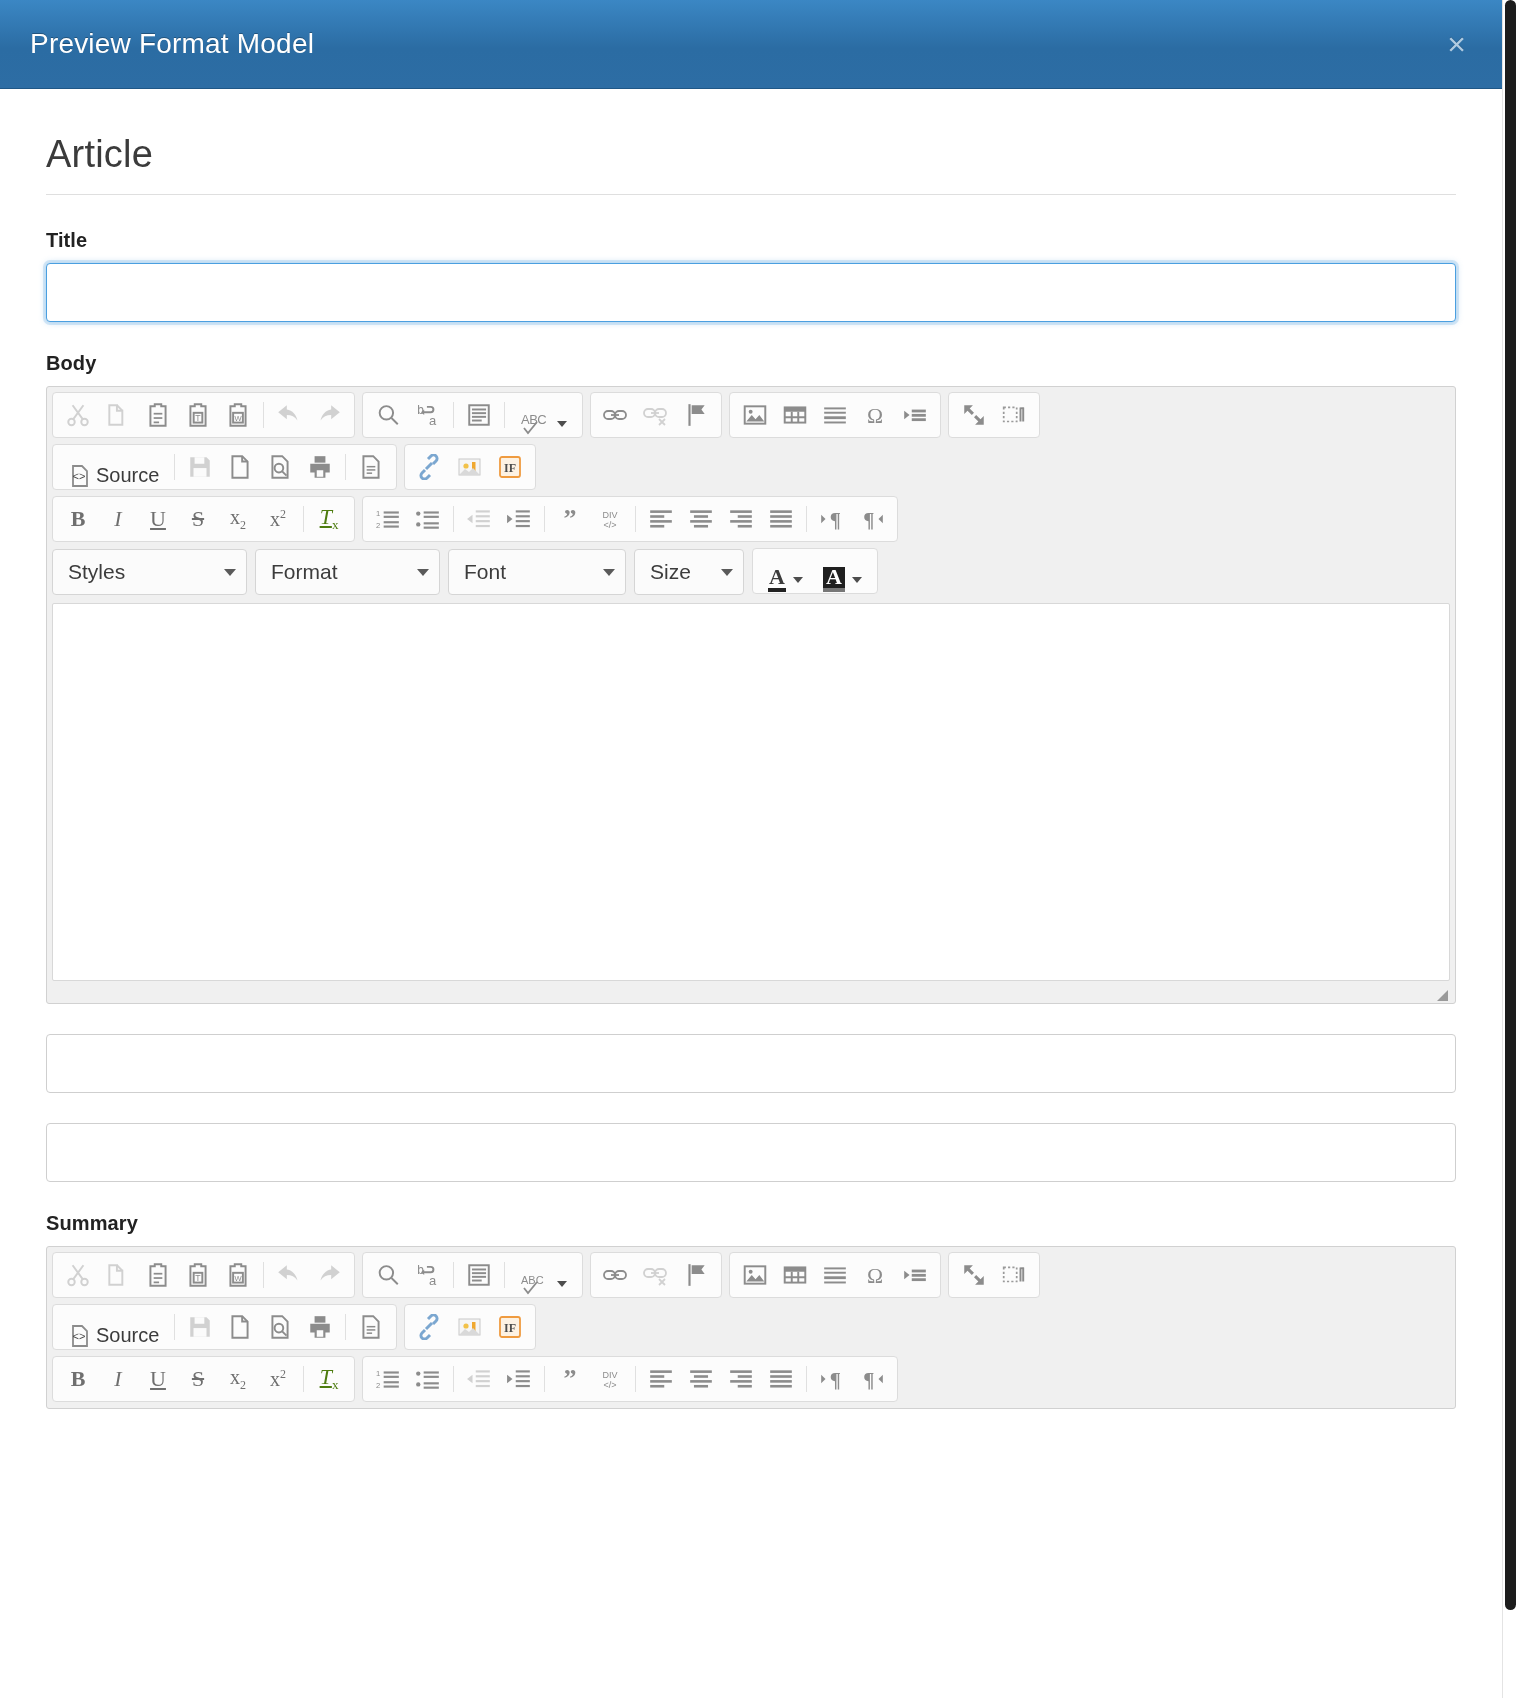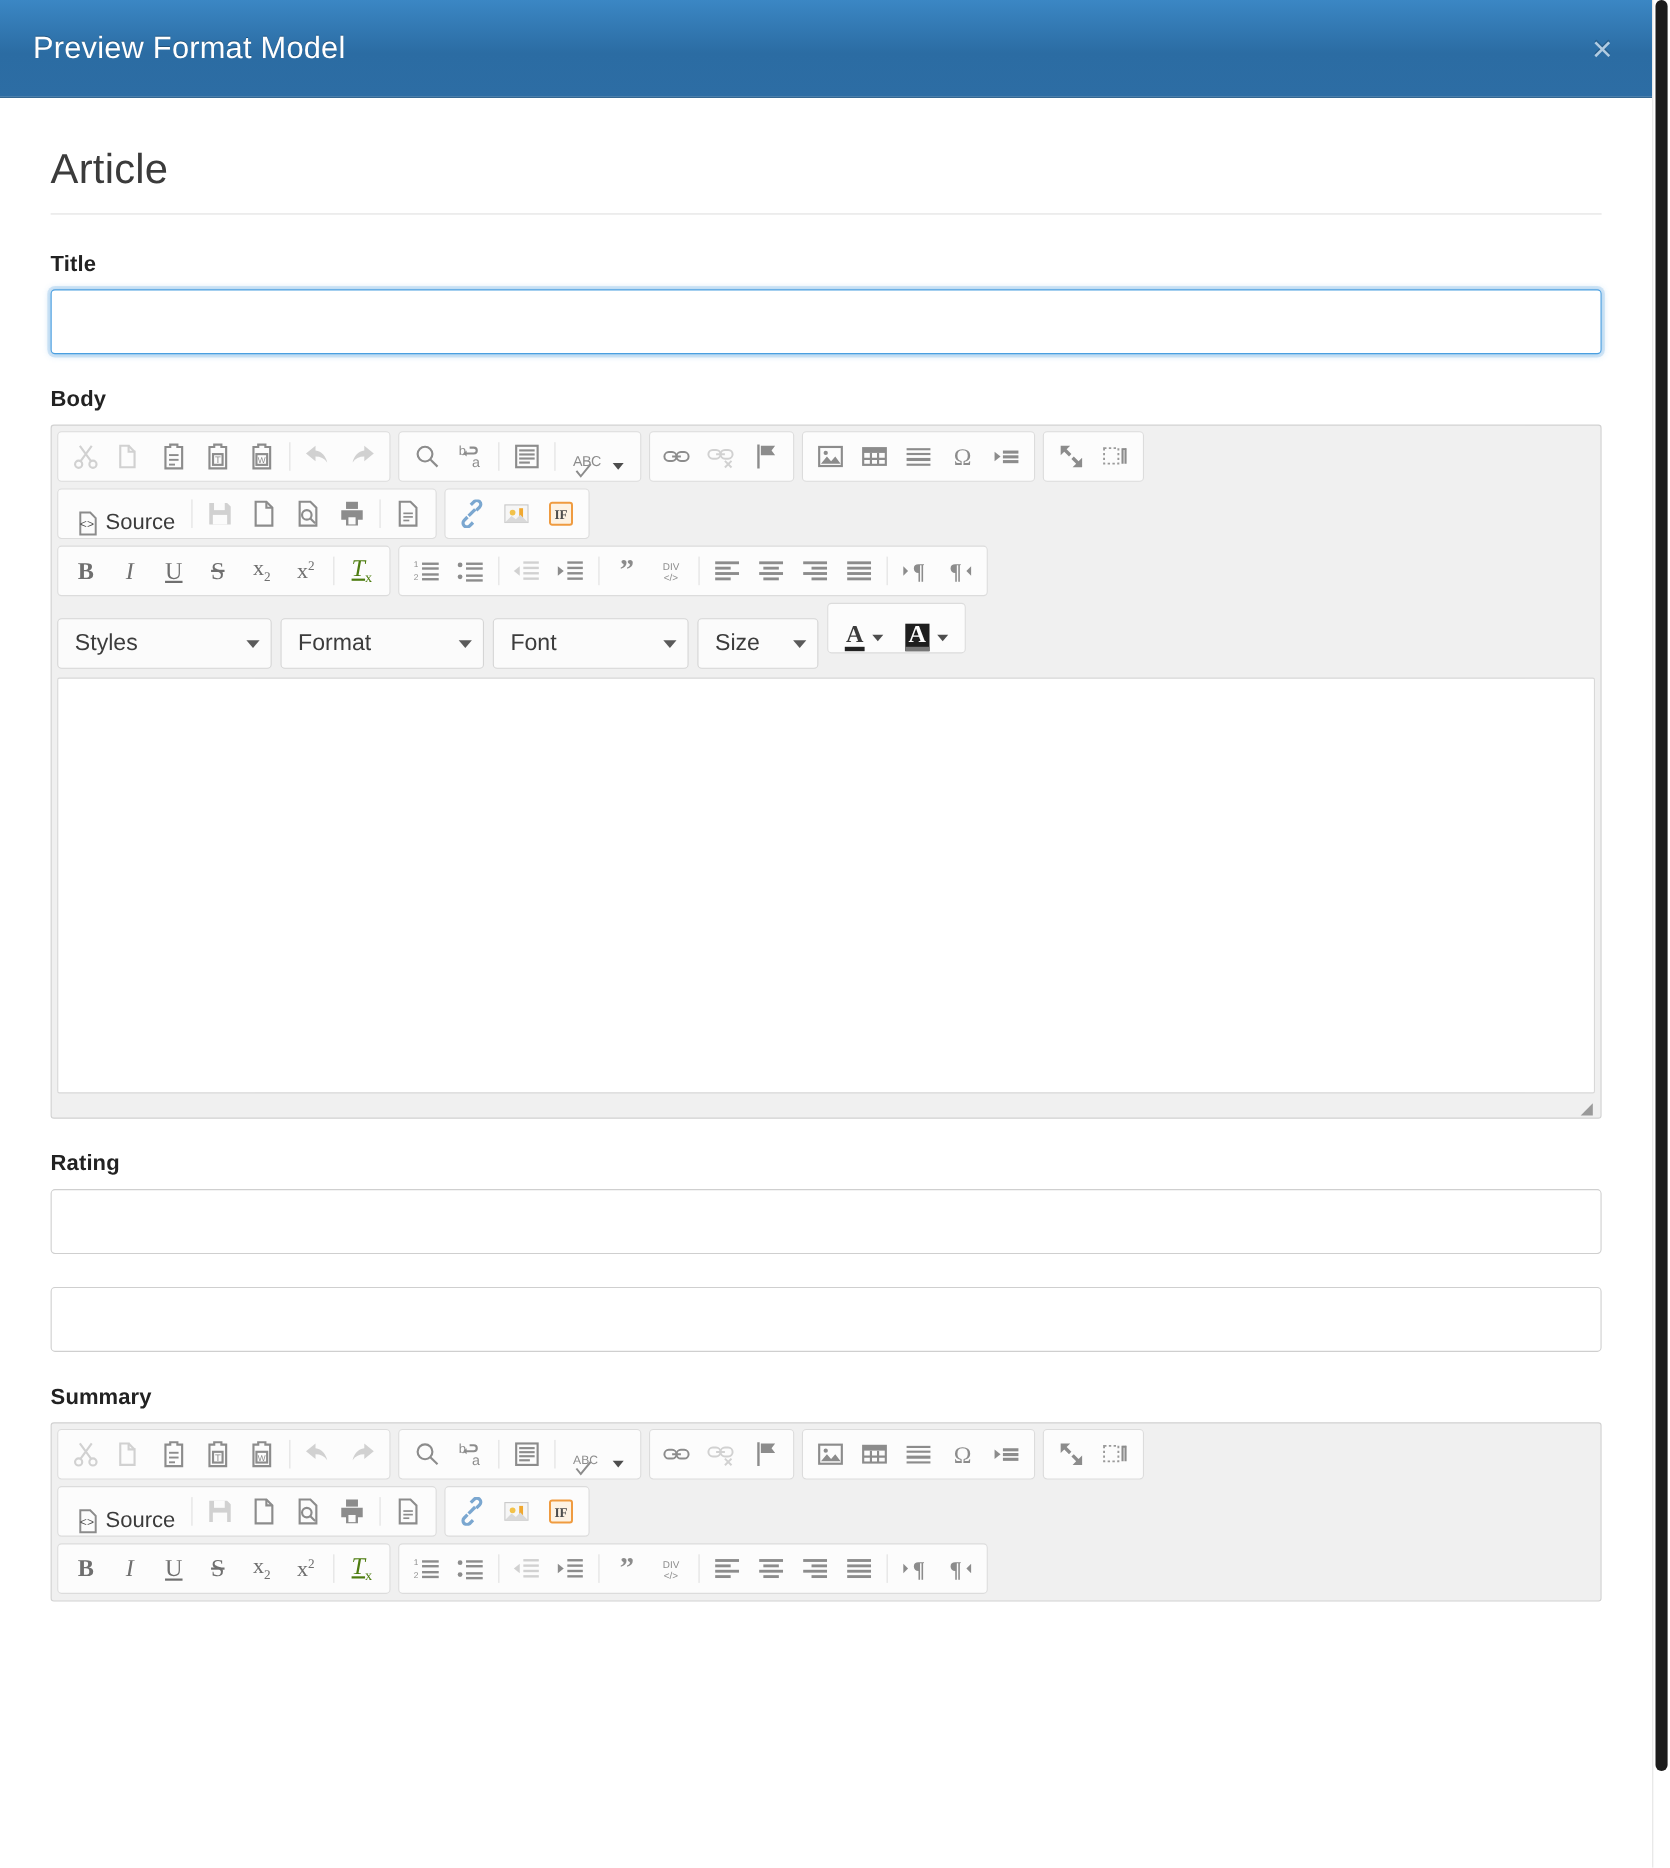"Styles" .cke-combo { margin: 14px 8px 6px 0 -> 1px 8px 6px 0 }
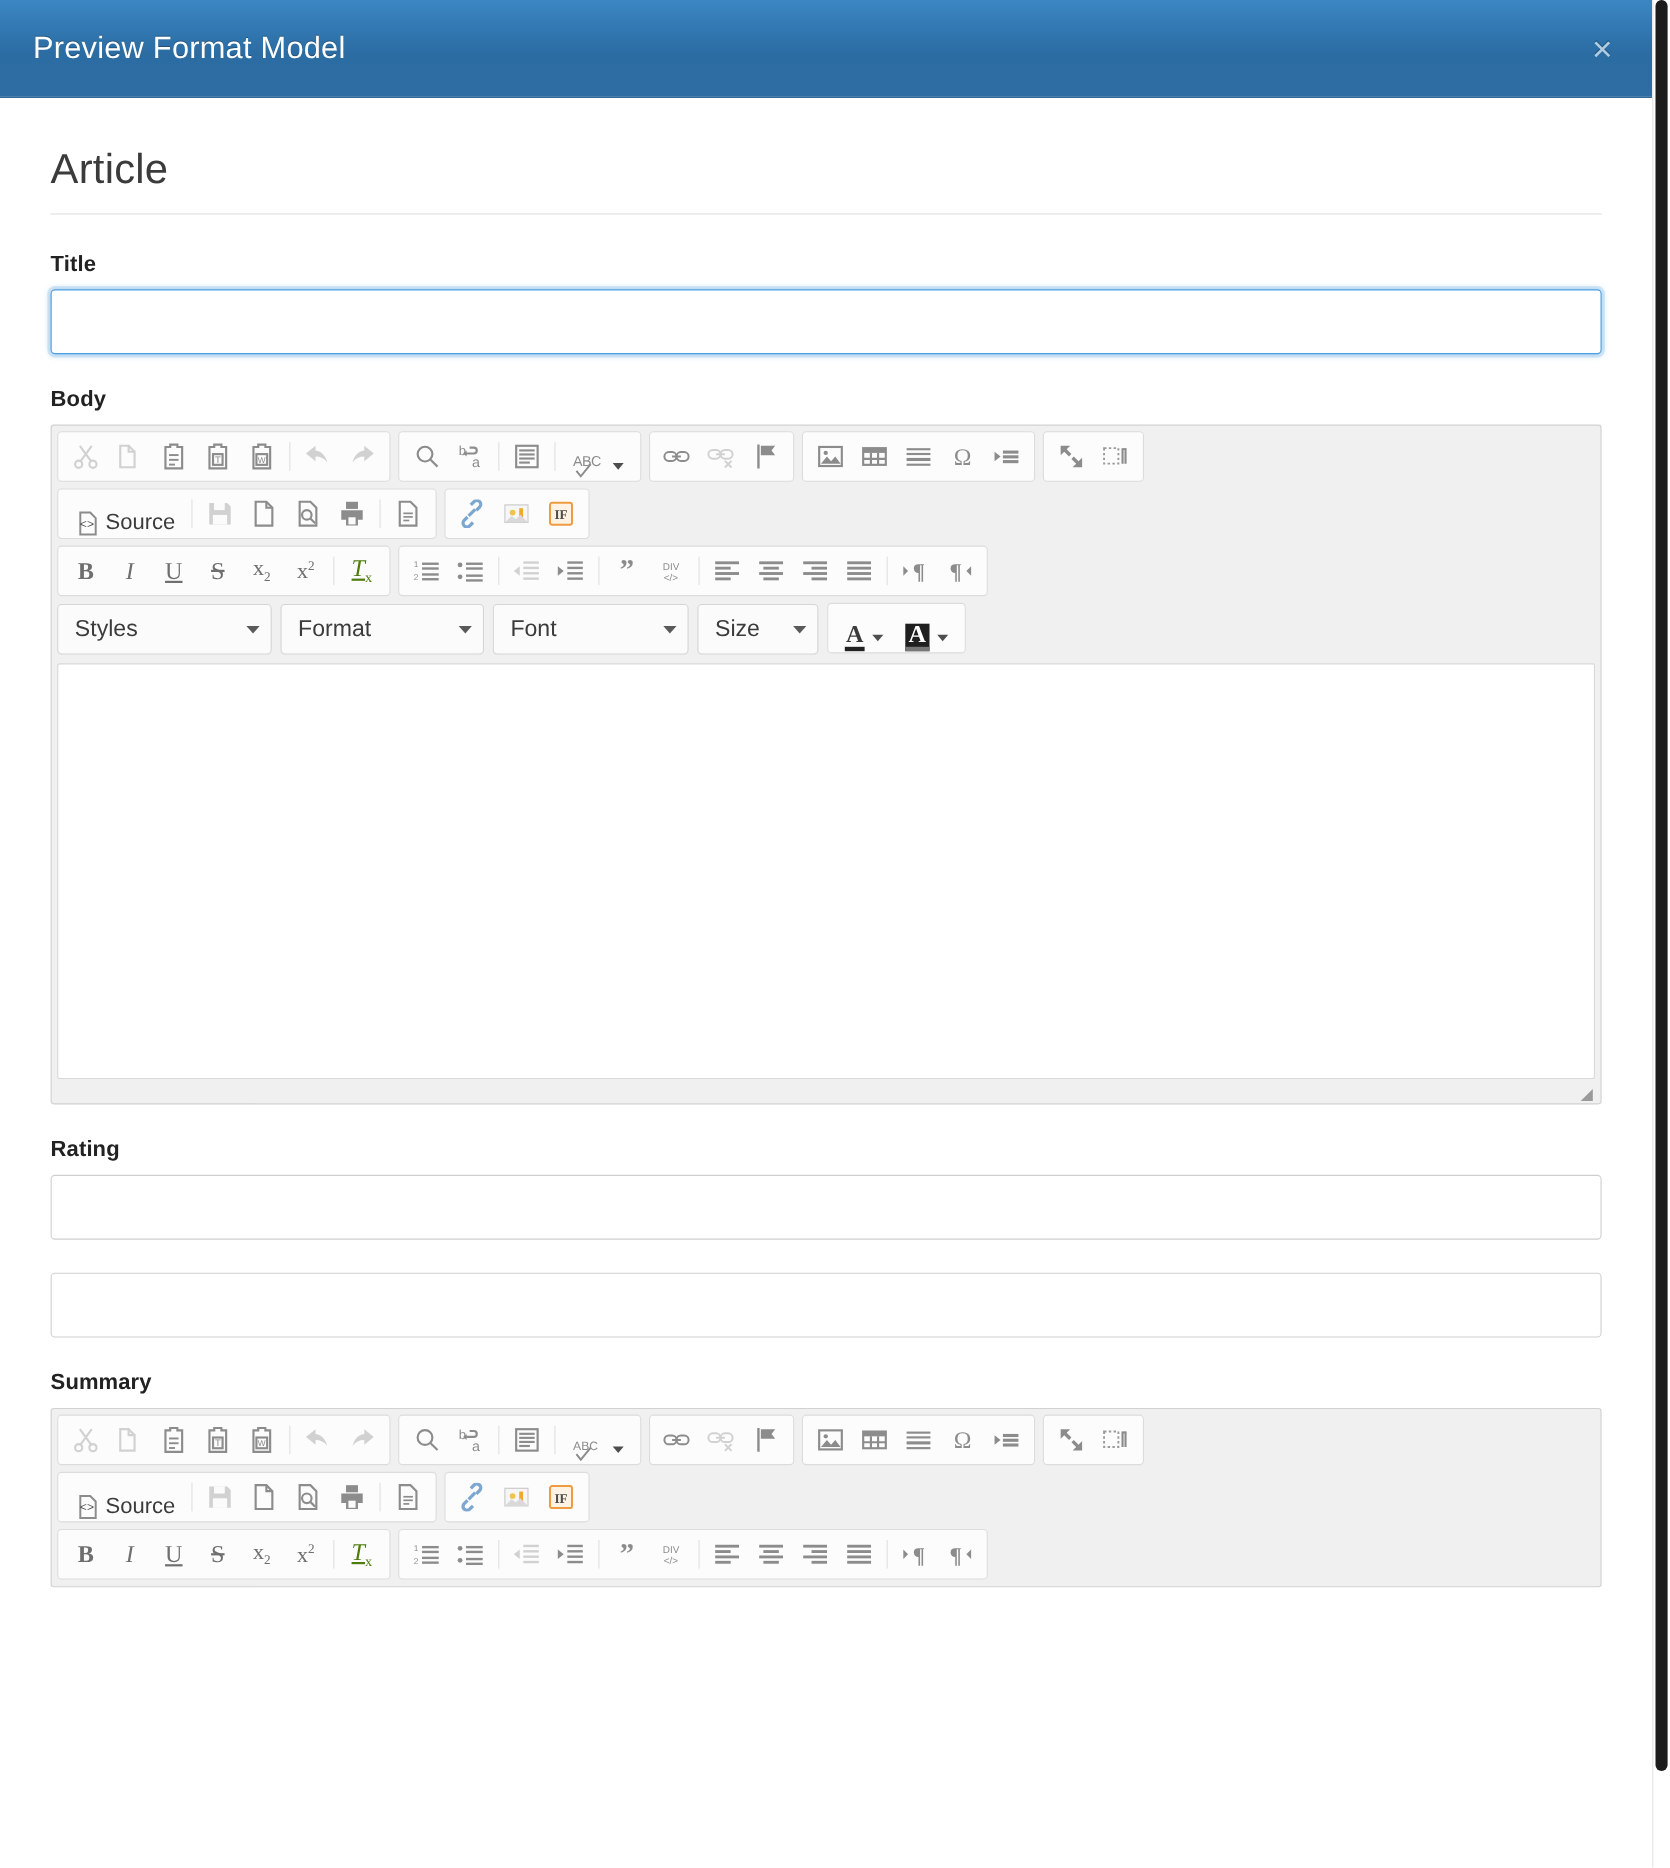"Rating" label.field-label { html: <label>Rating</label> -> none }
